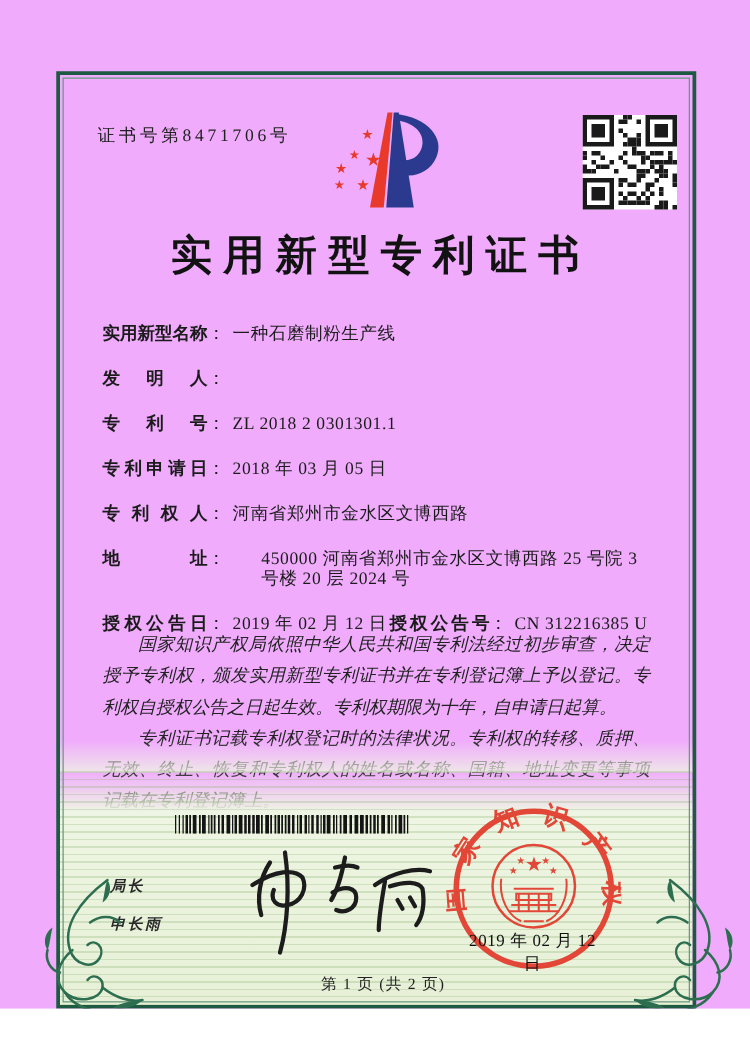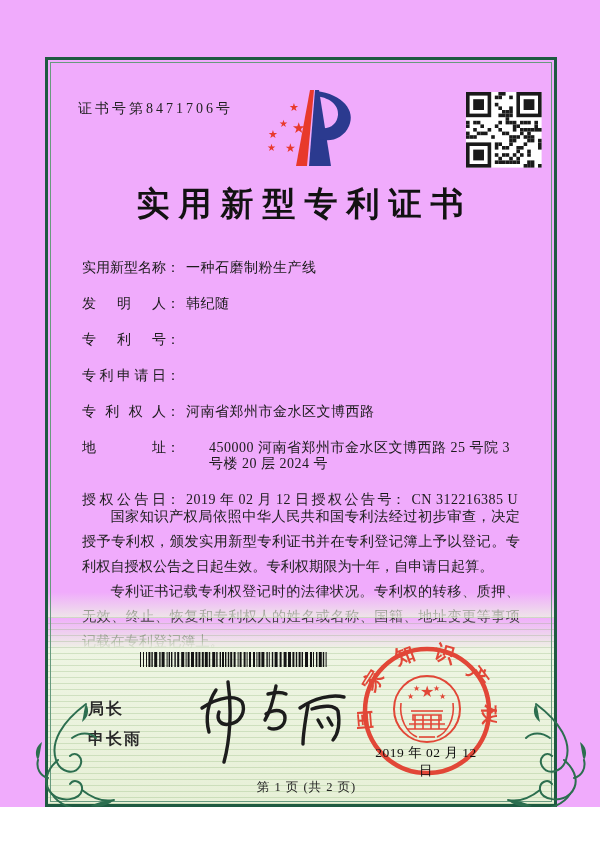"实用新型名称" .flabel { font-weight: none -> bold }
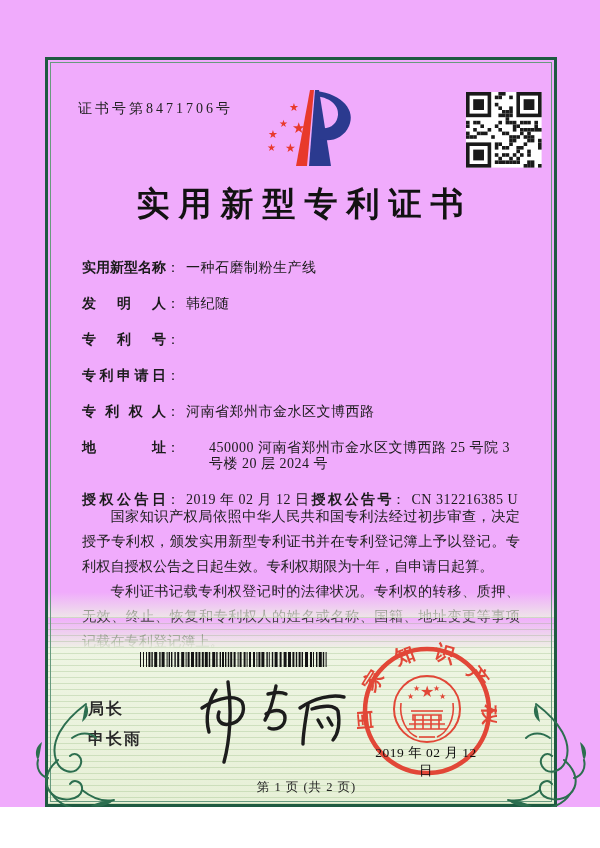"韩纪随" span.fvalue { html: <span>韩纪随</span> -> none }
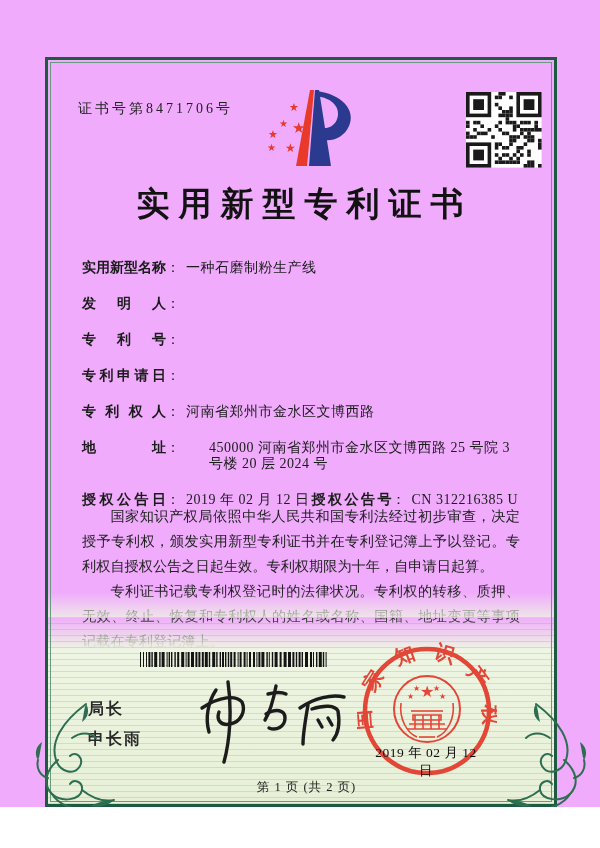"ZL 2018 2 0301301.1" span.fvalue { html: none -> <span>ZL 2018 2 0301301.1</span> }
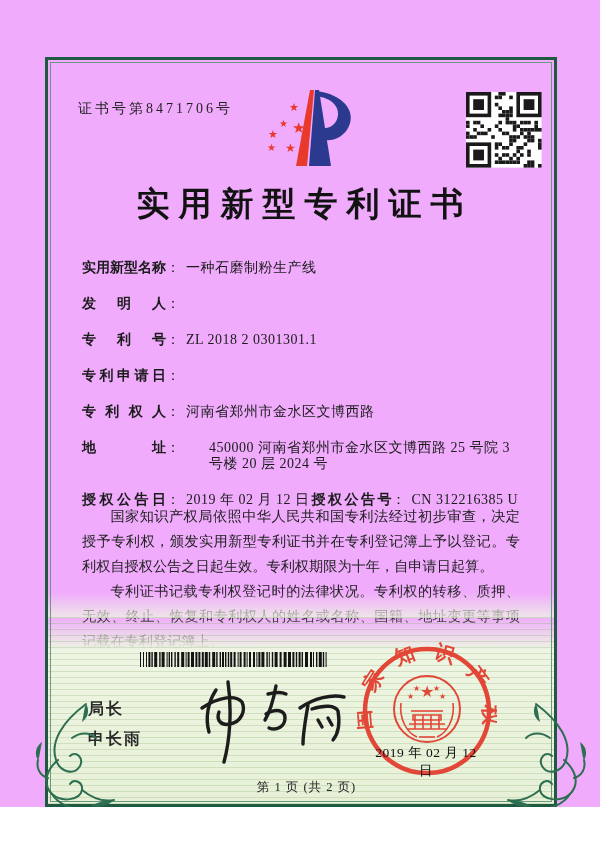"2018 年 03 月 05" span.fvalue { html: none -> <span>2018 年 03 月 05 日</span> }
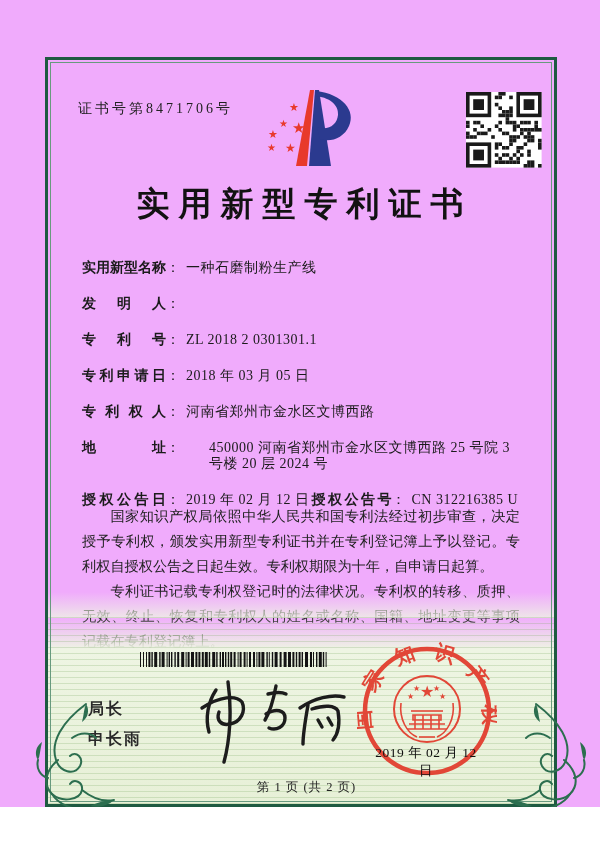"国家知识产权局依照中华人民共和国专利法经过初步审查，决定授予专利权，颁发实用新型" .paras { font-style: none -> italic }
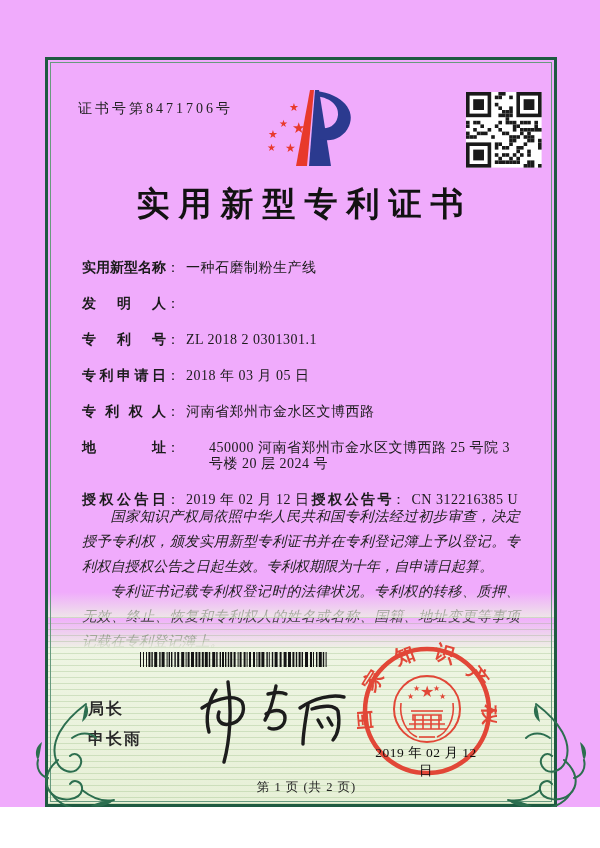"局长" .officer { font-size: 16px -> 12px; font-style: none -> italic }
